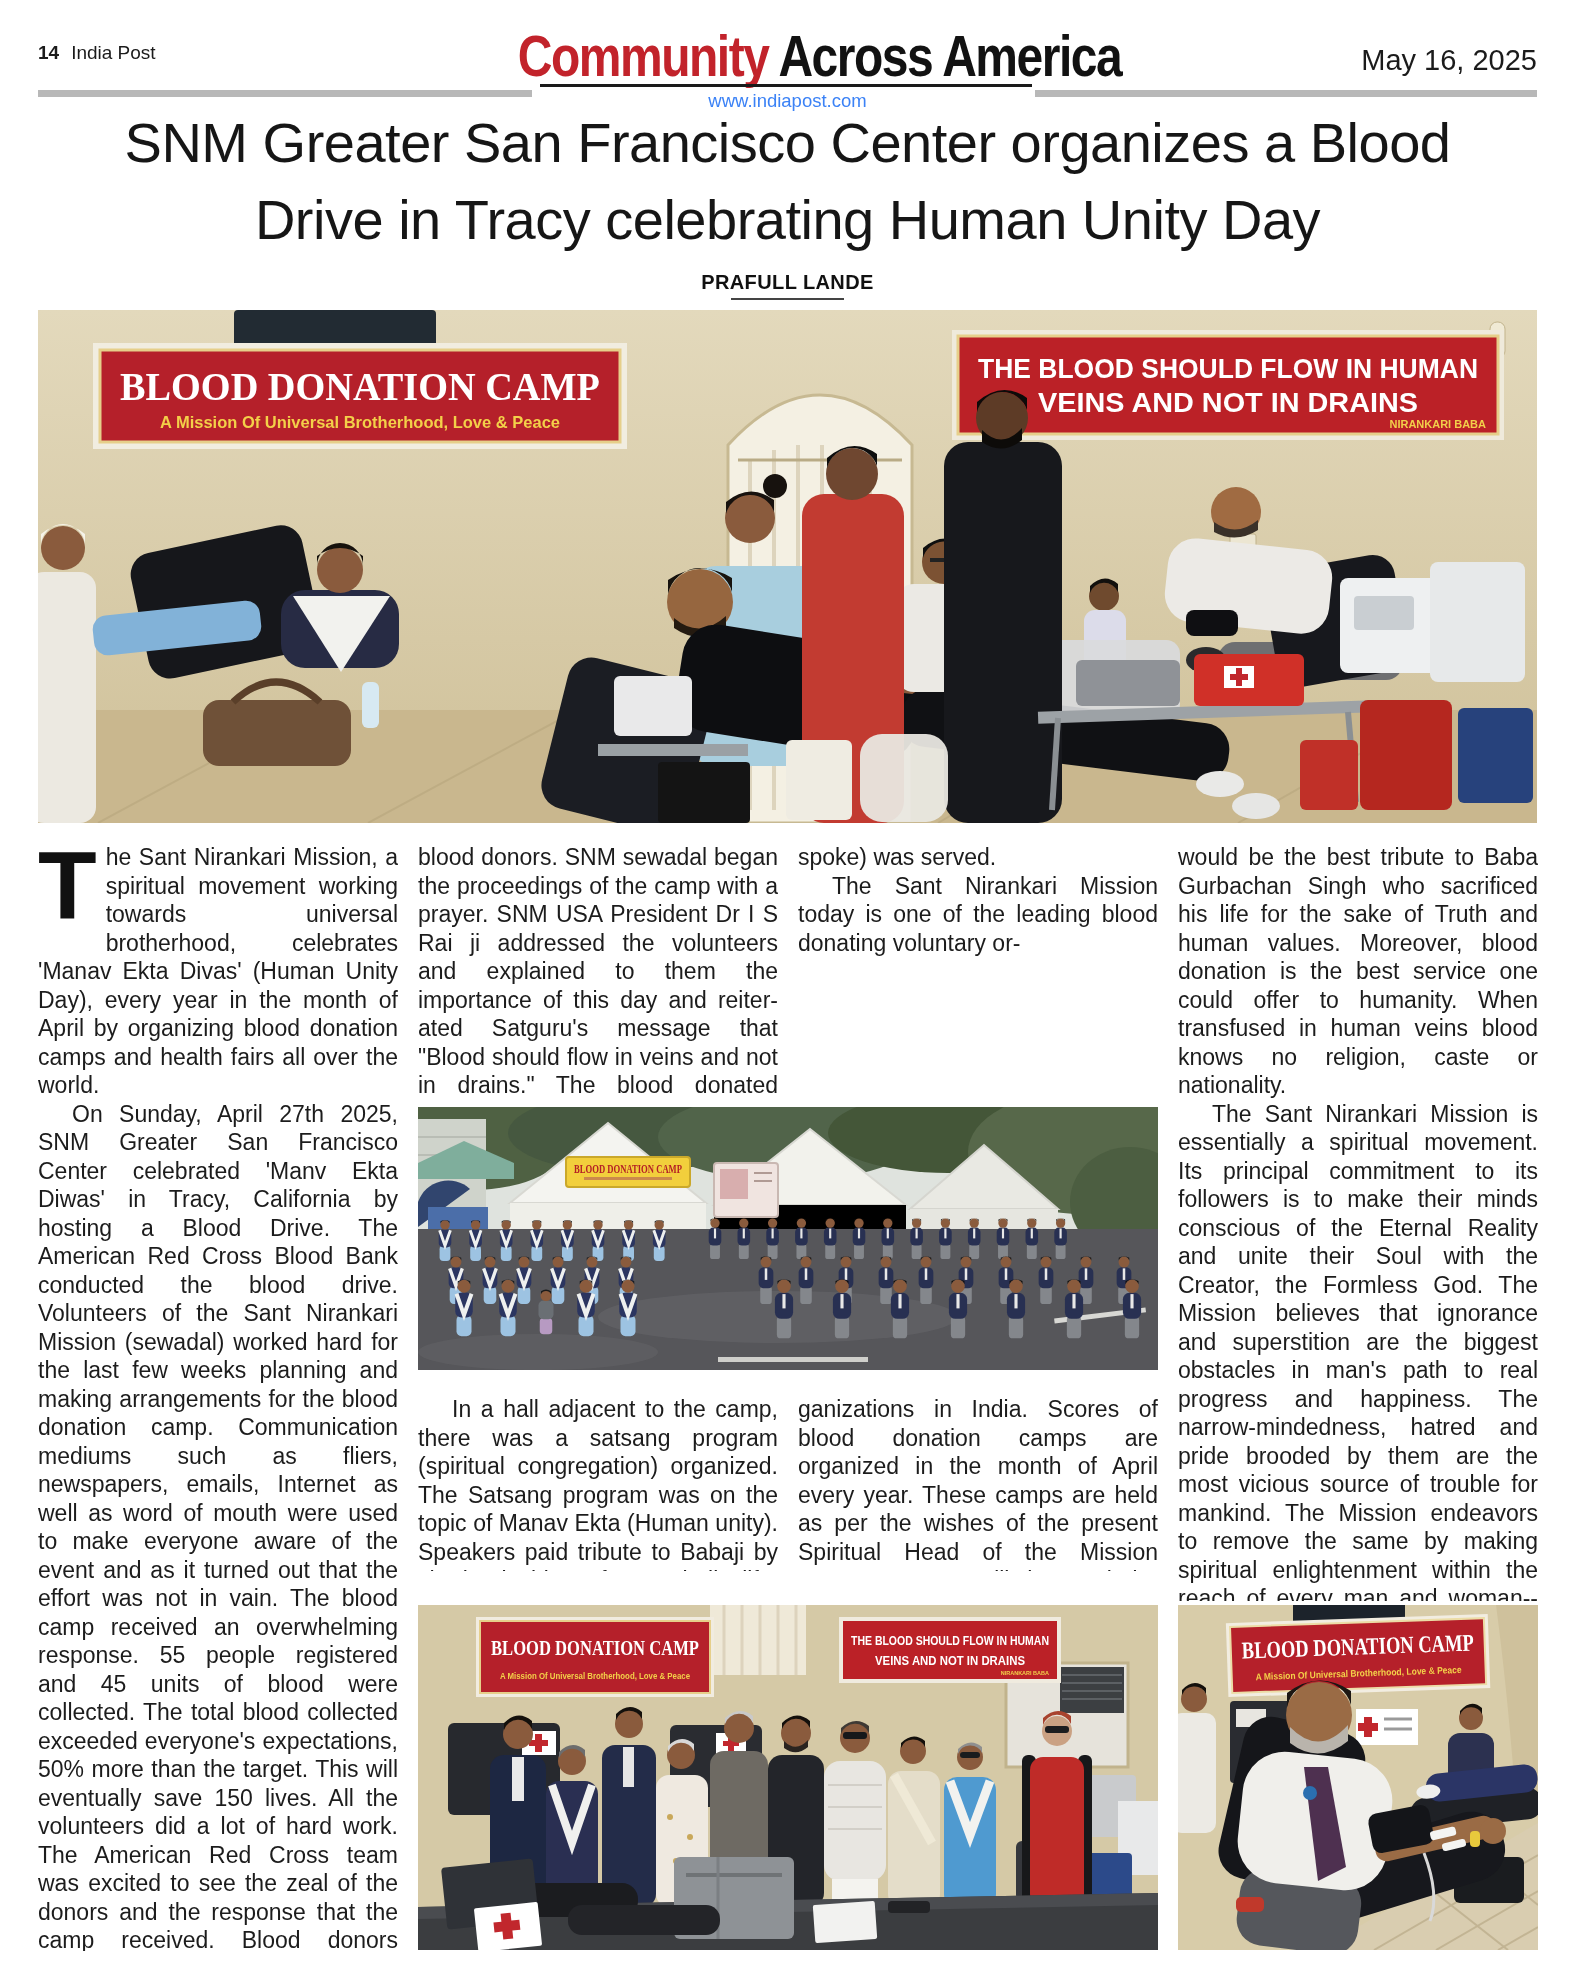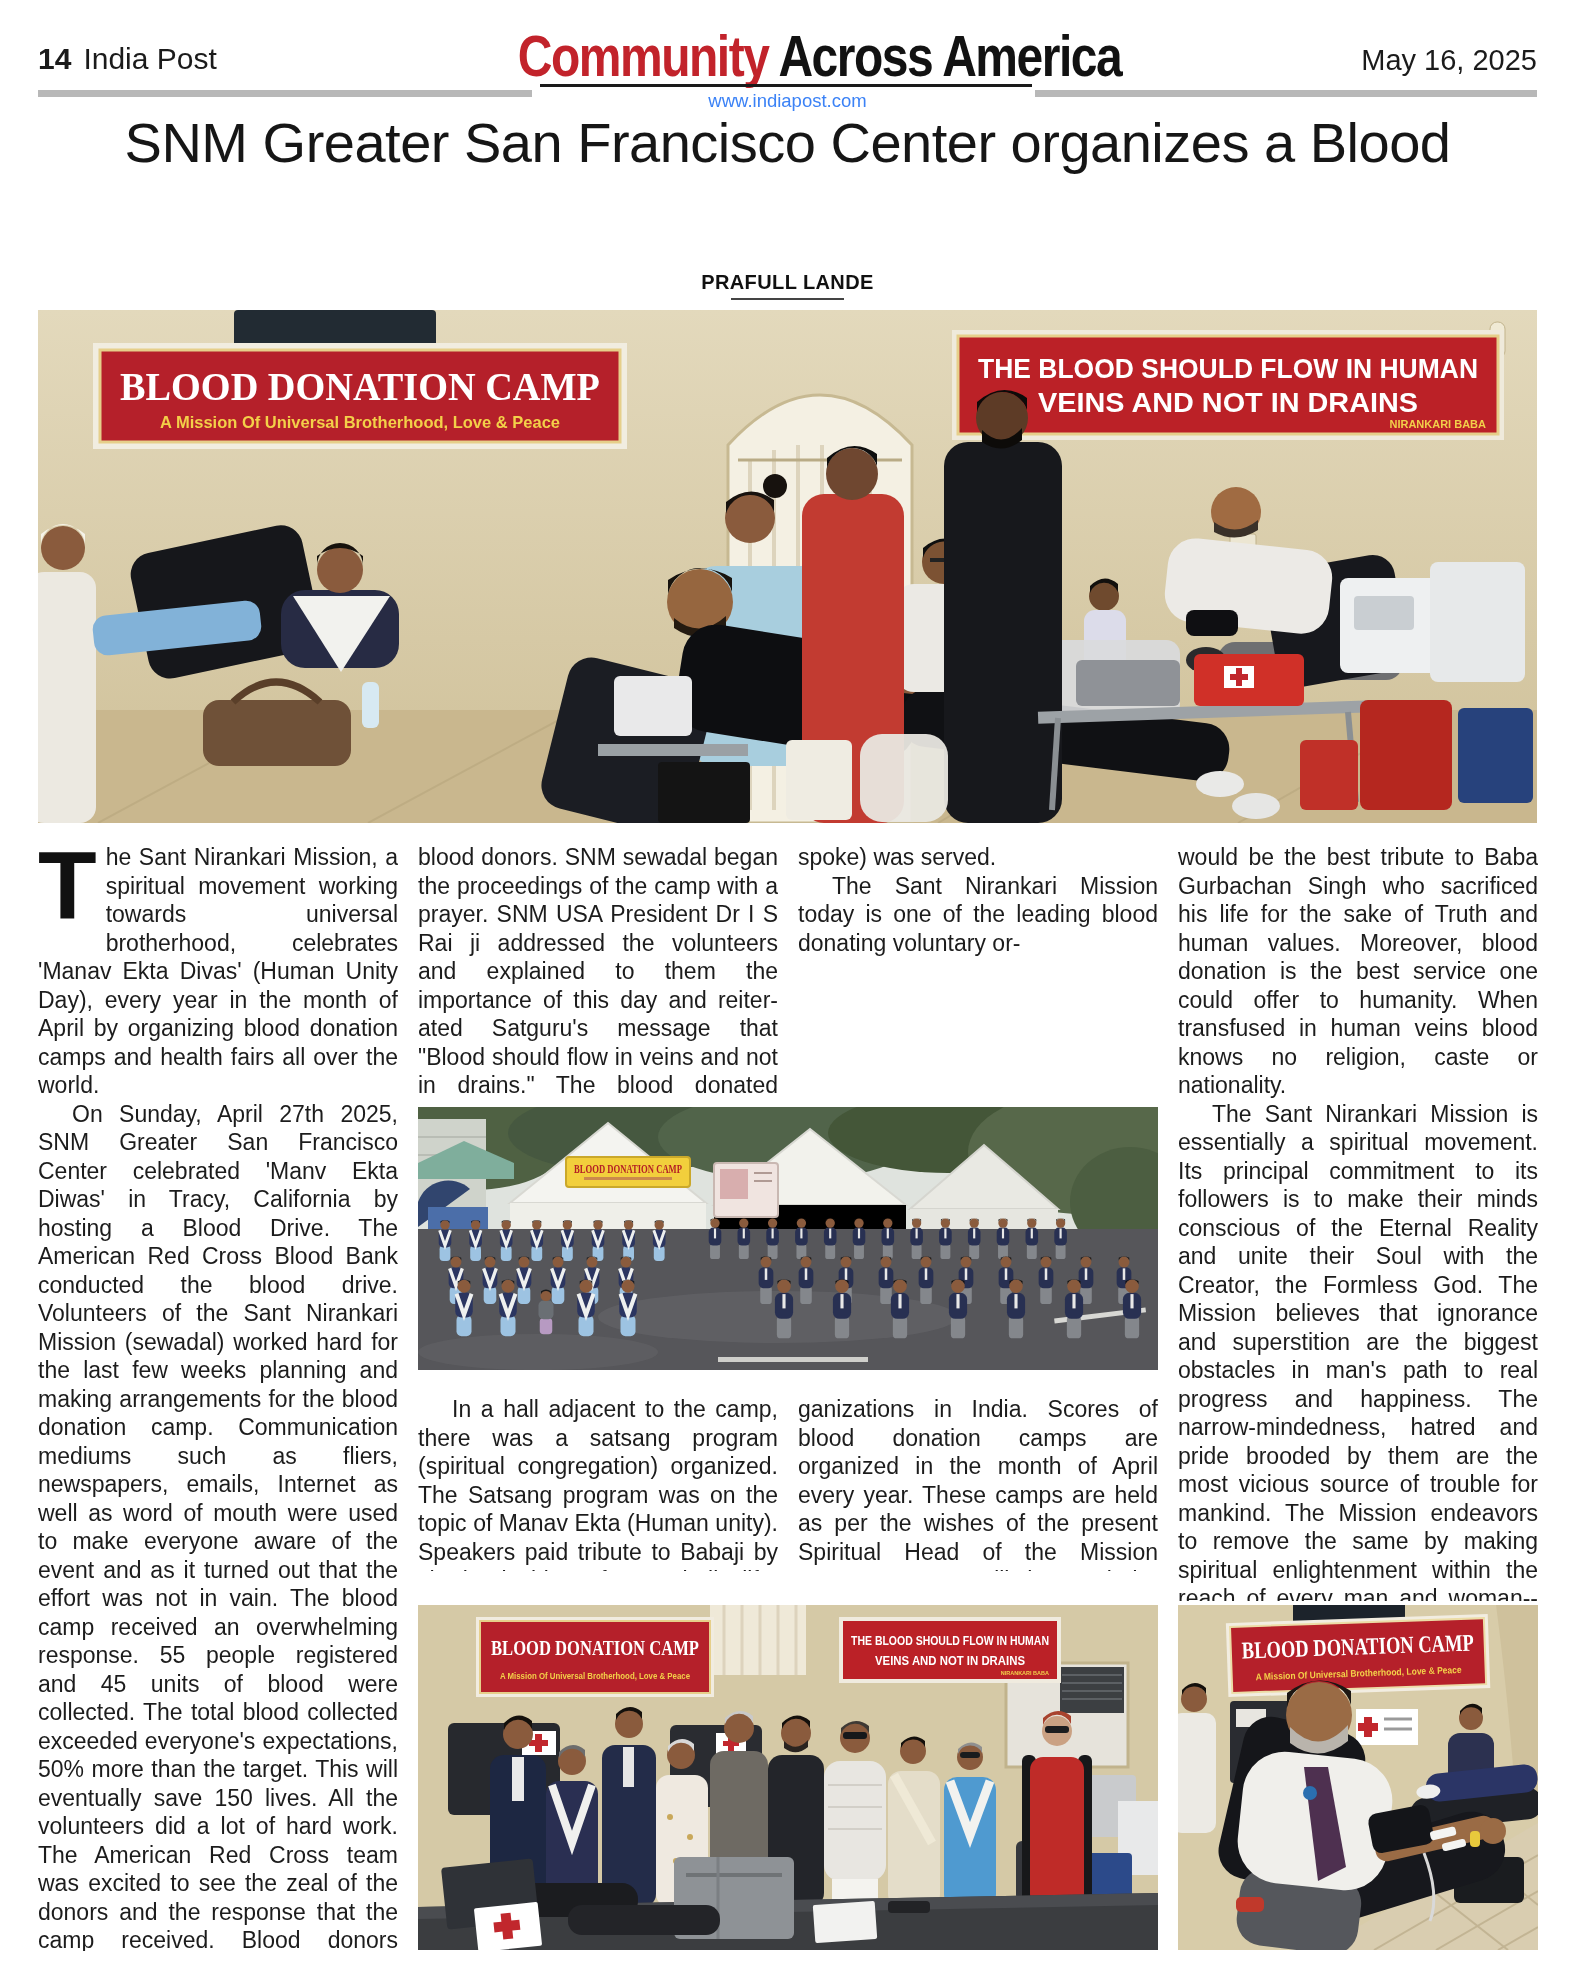"14 India Post" .hdr-left { font-size: 30px -> 19px }
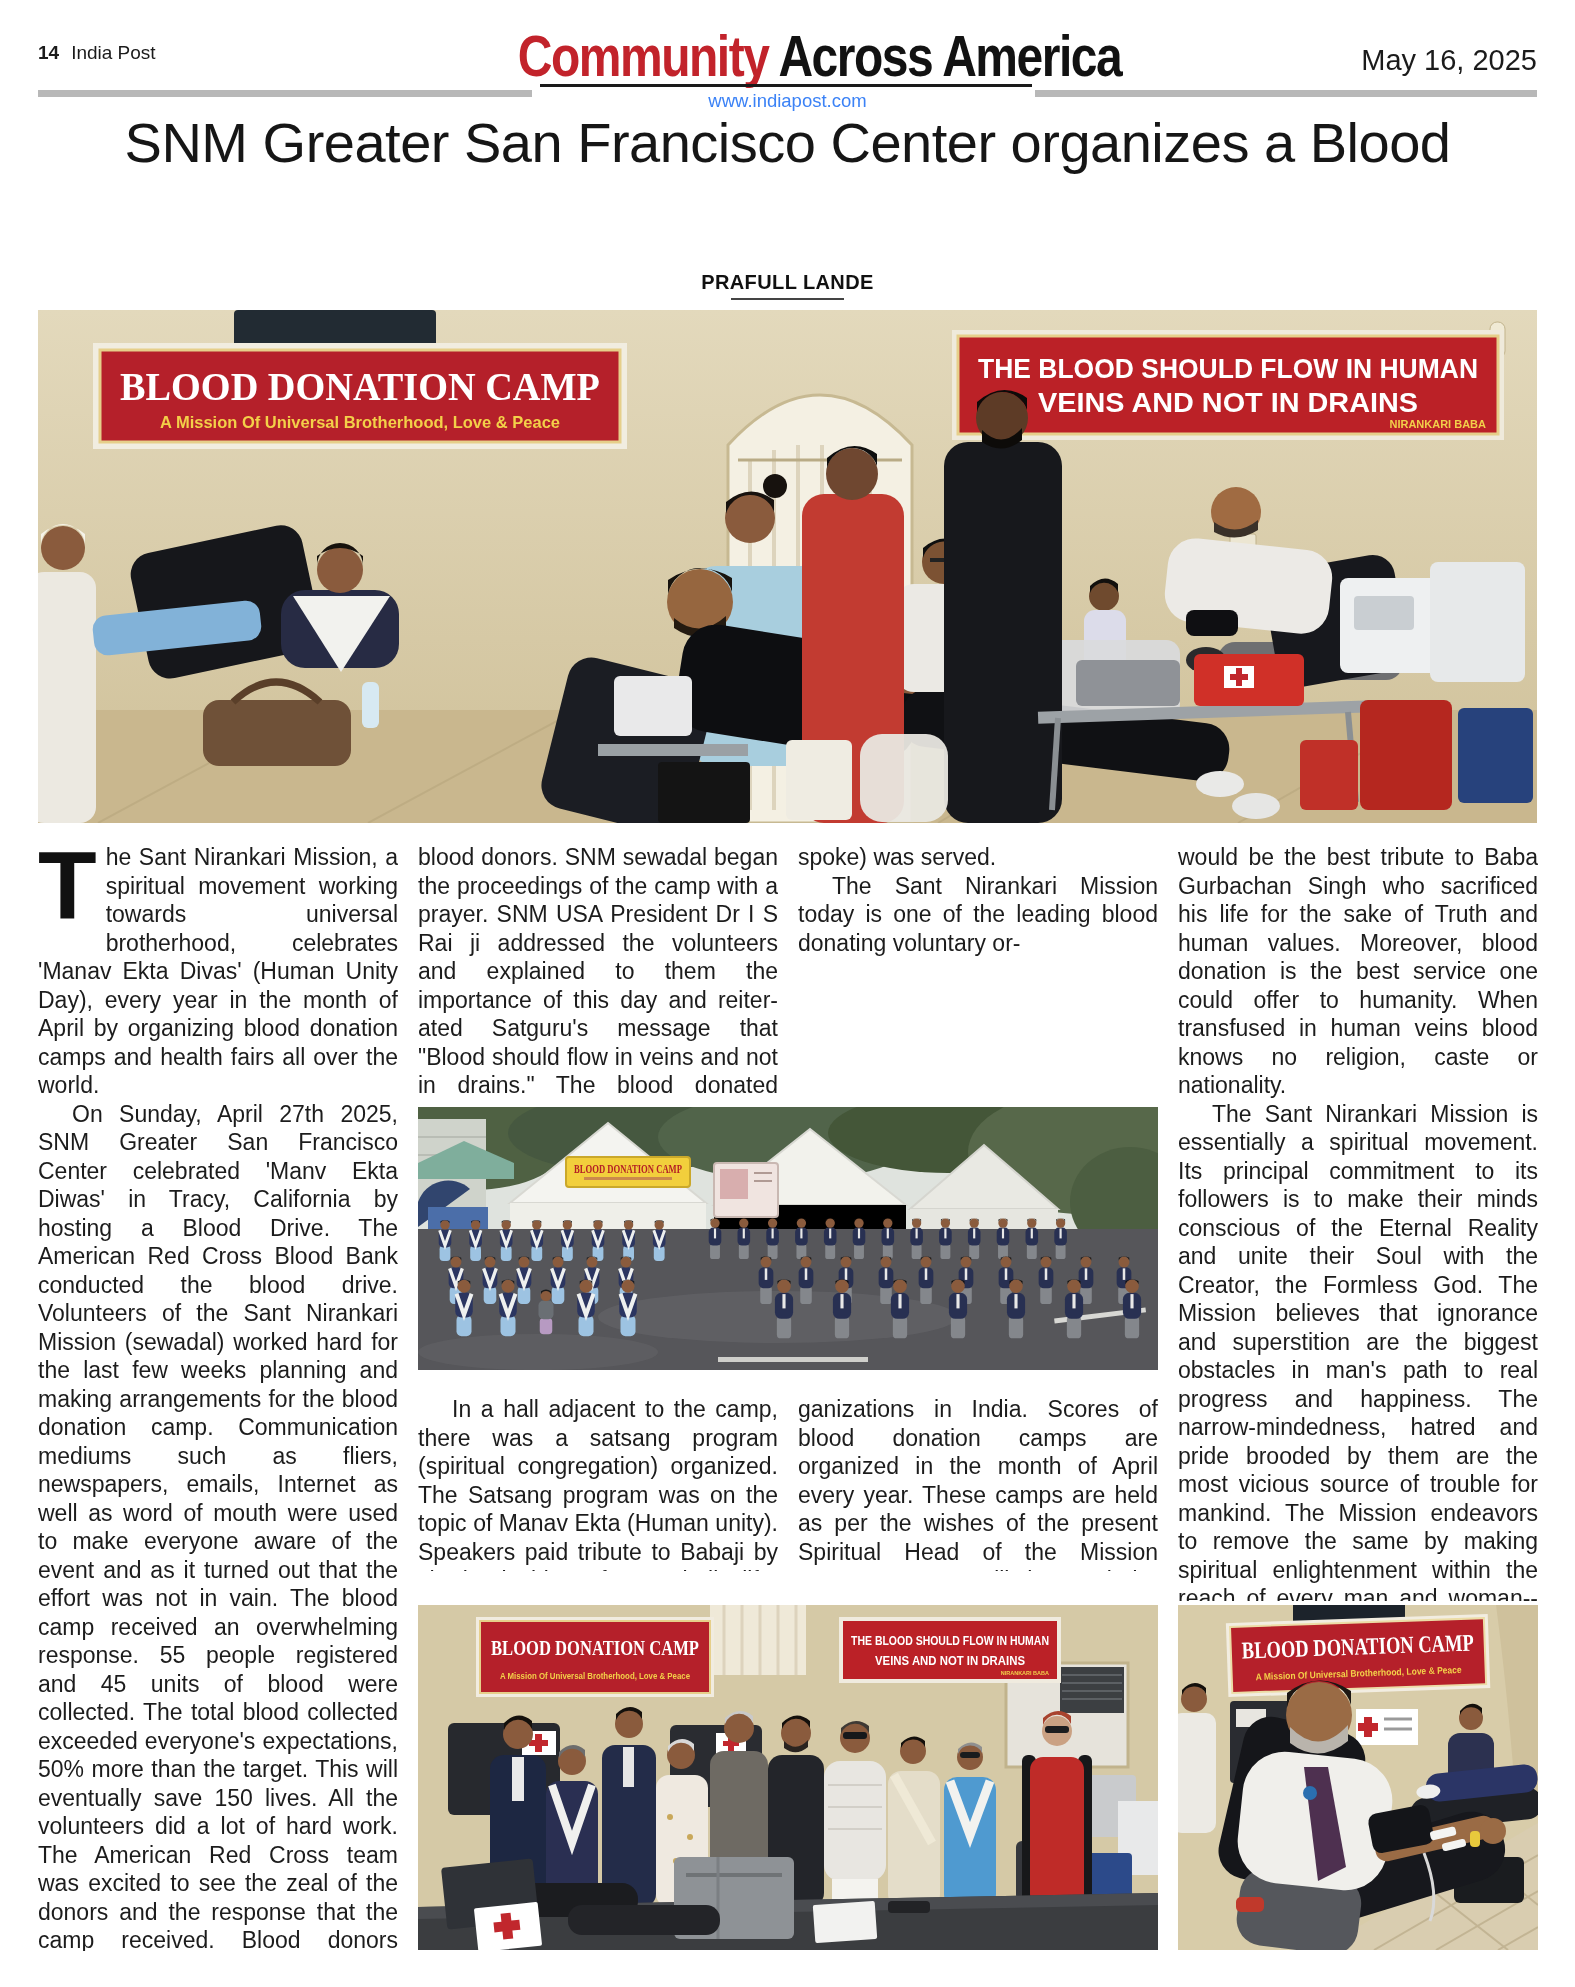"Drive in Tracy celebrating Human" div { html: none -> <div>Drive in Tracy celebrating Human Unity Day</div> }
